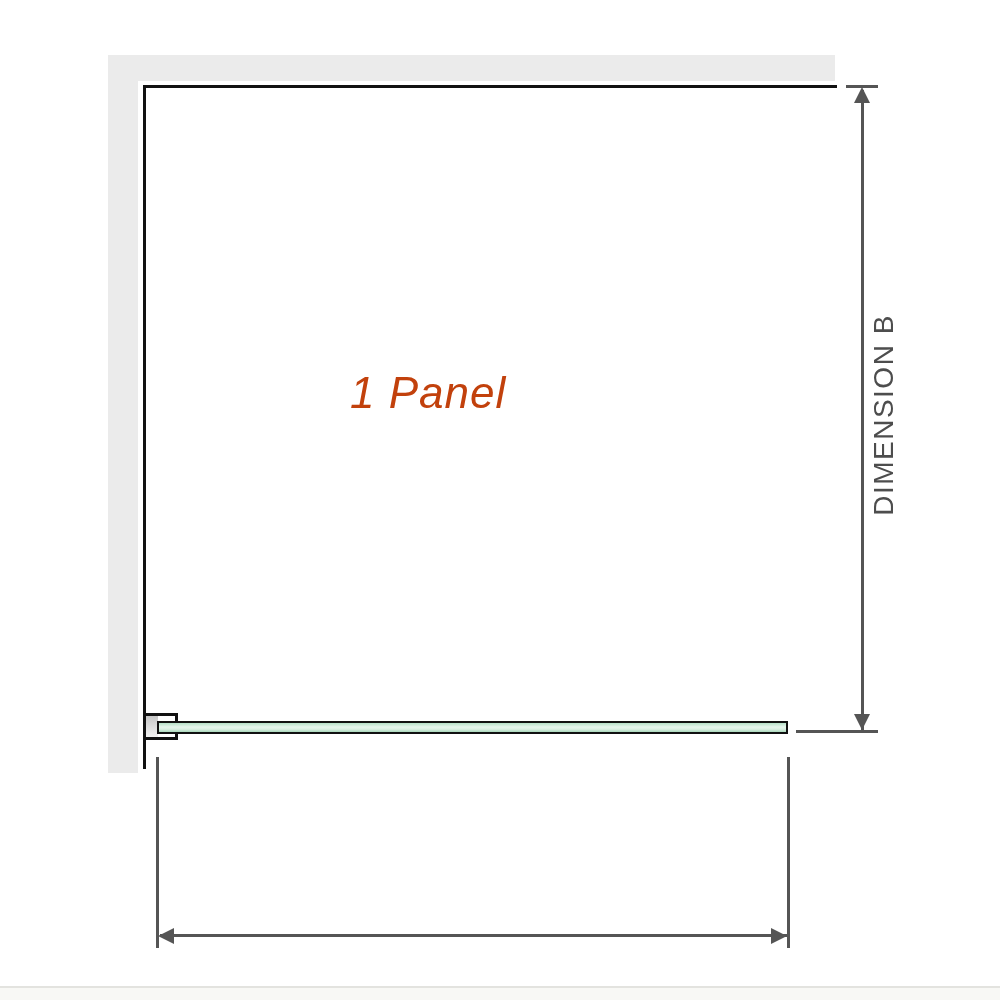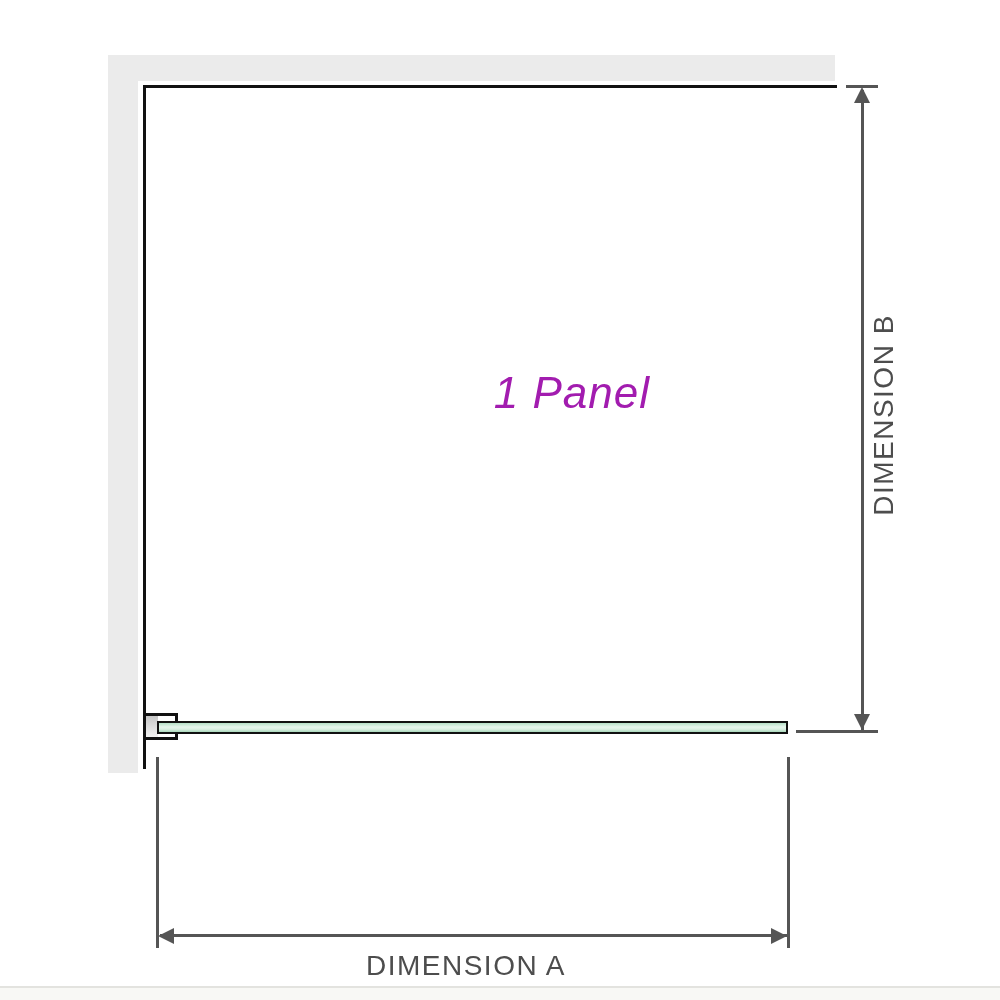"1 Panel" .panel-label { color: #a21caf -> #c2410c; text-align: right -> left }
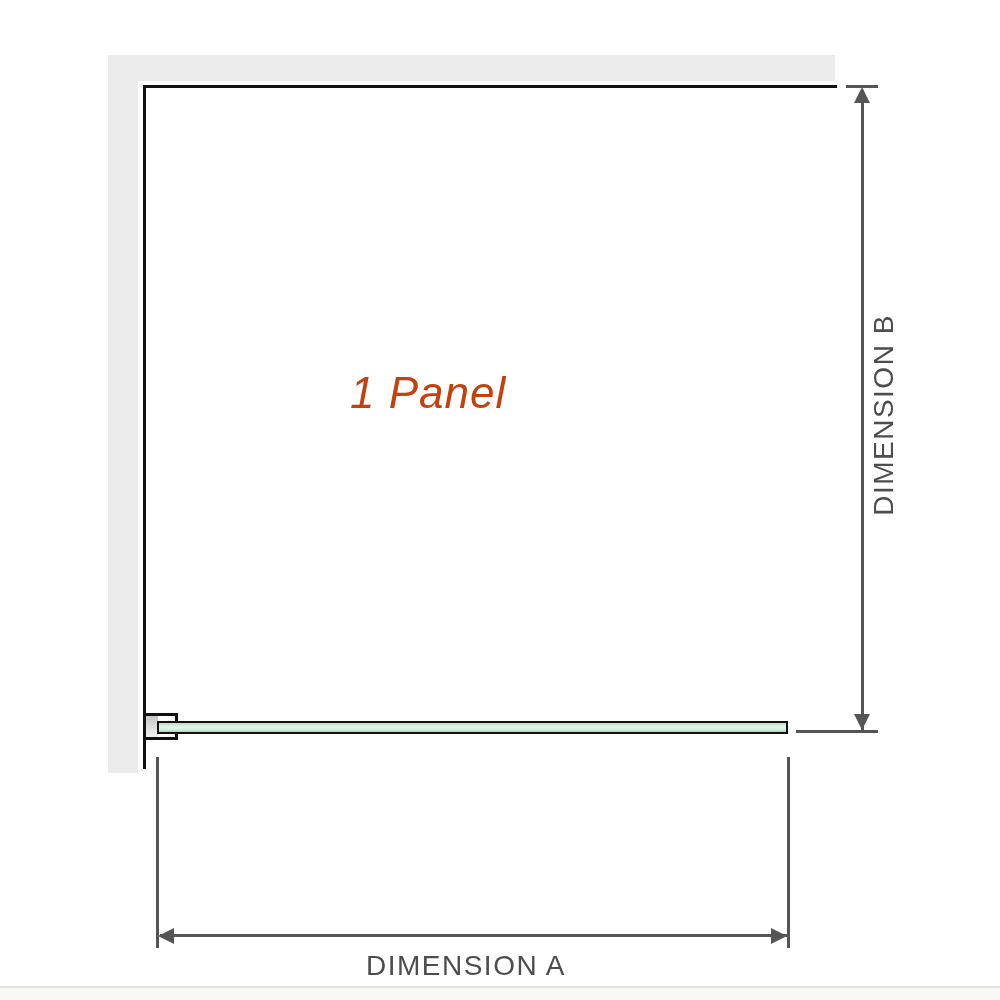"DIMENSION A" div.abs { html: <div>DIMENSION A</div> -> none }
